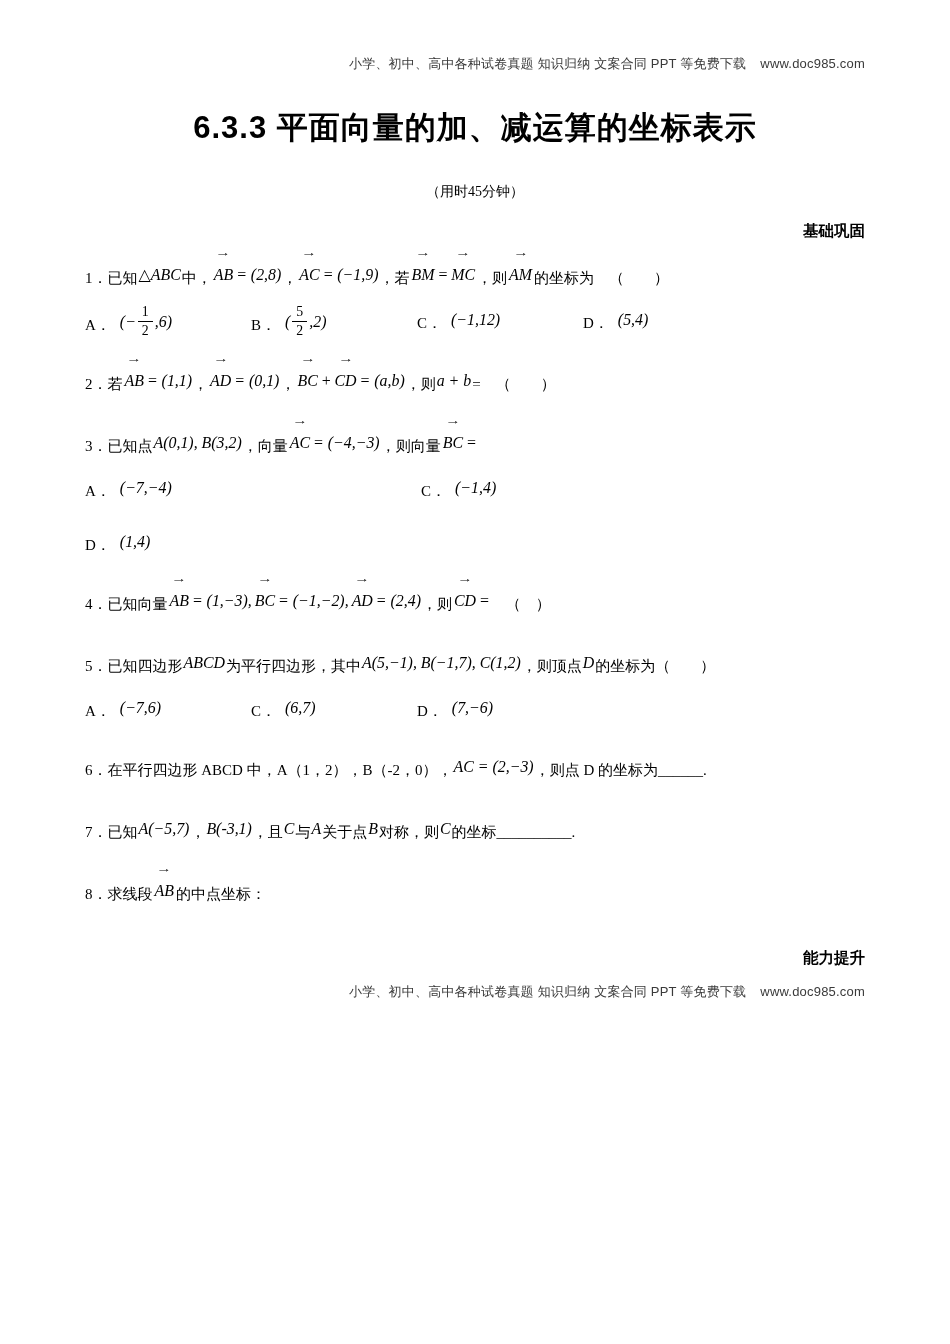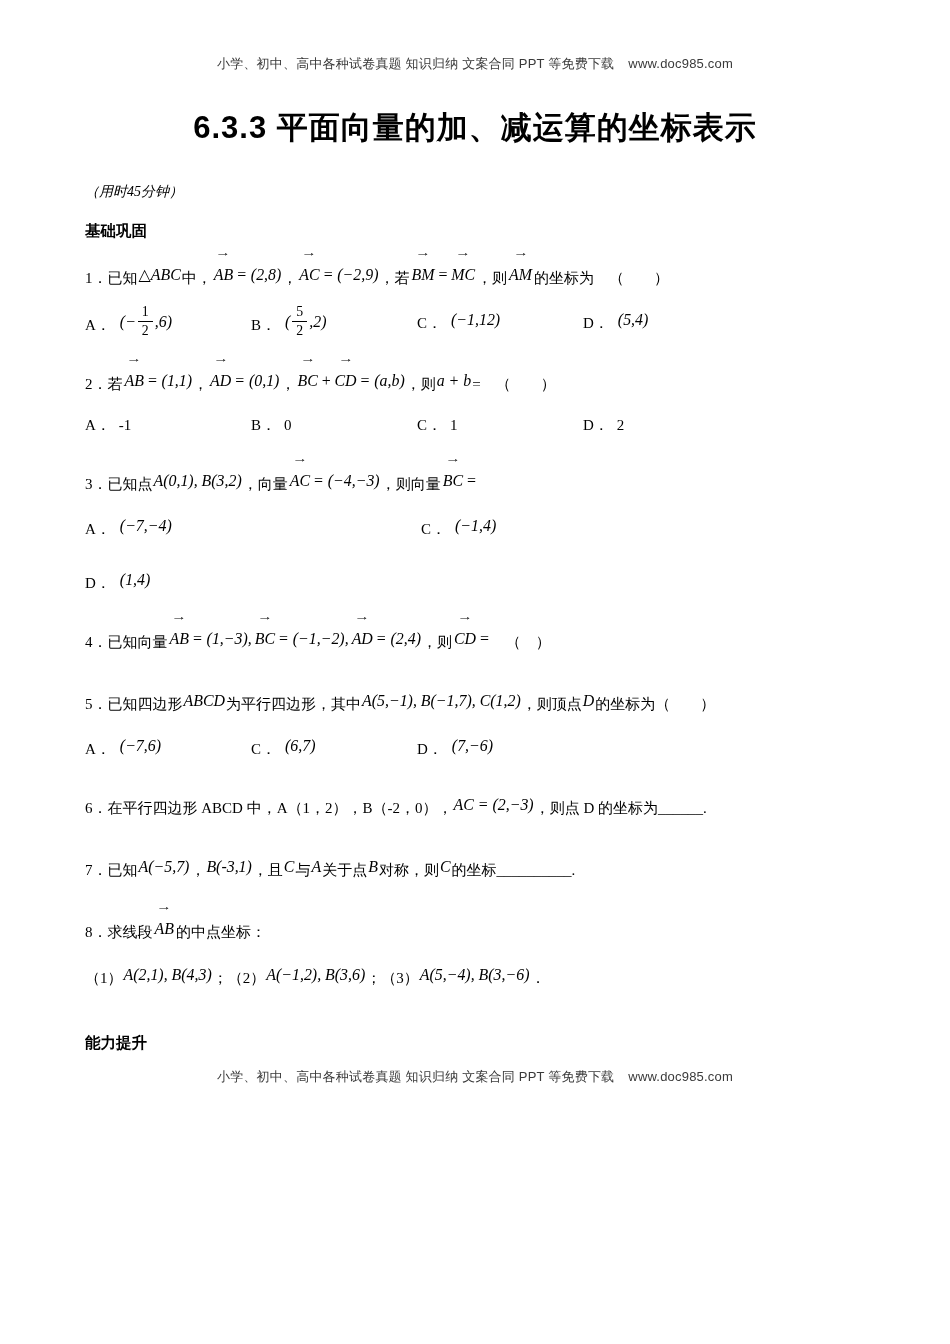"小学、初中、高中各种试卷真题 知识归纳 文案合同 PPT 等免费下载" .docline { text-align: center -> right }
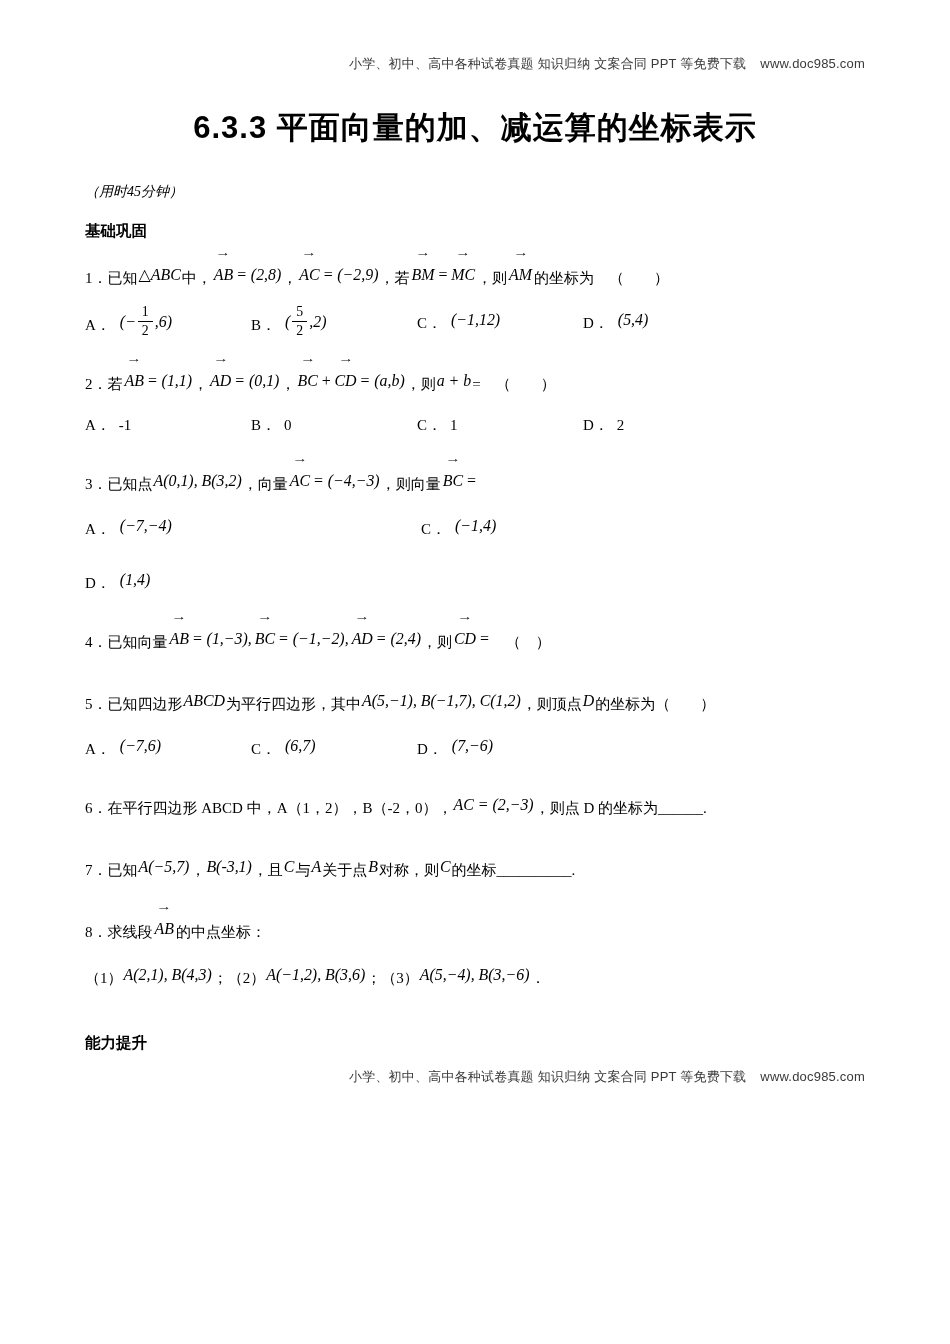"（用时45分钟）" .subtitle { font-style: italic -> none; text-align: left -> center }
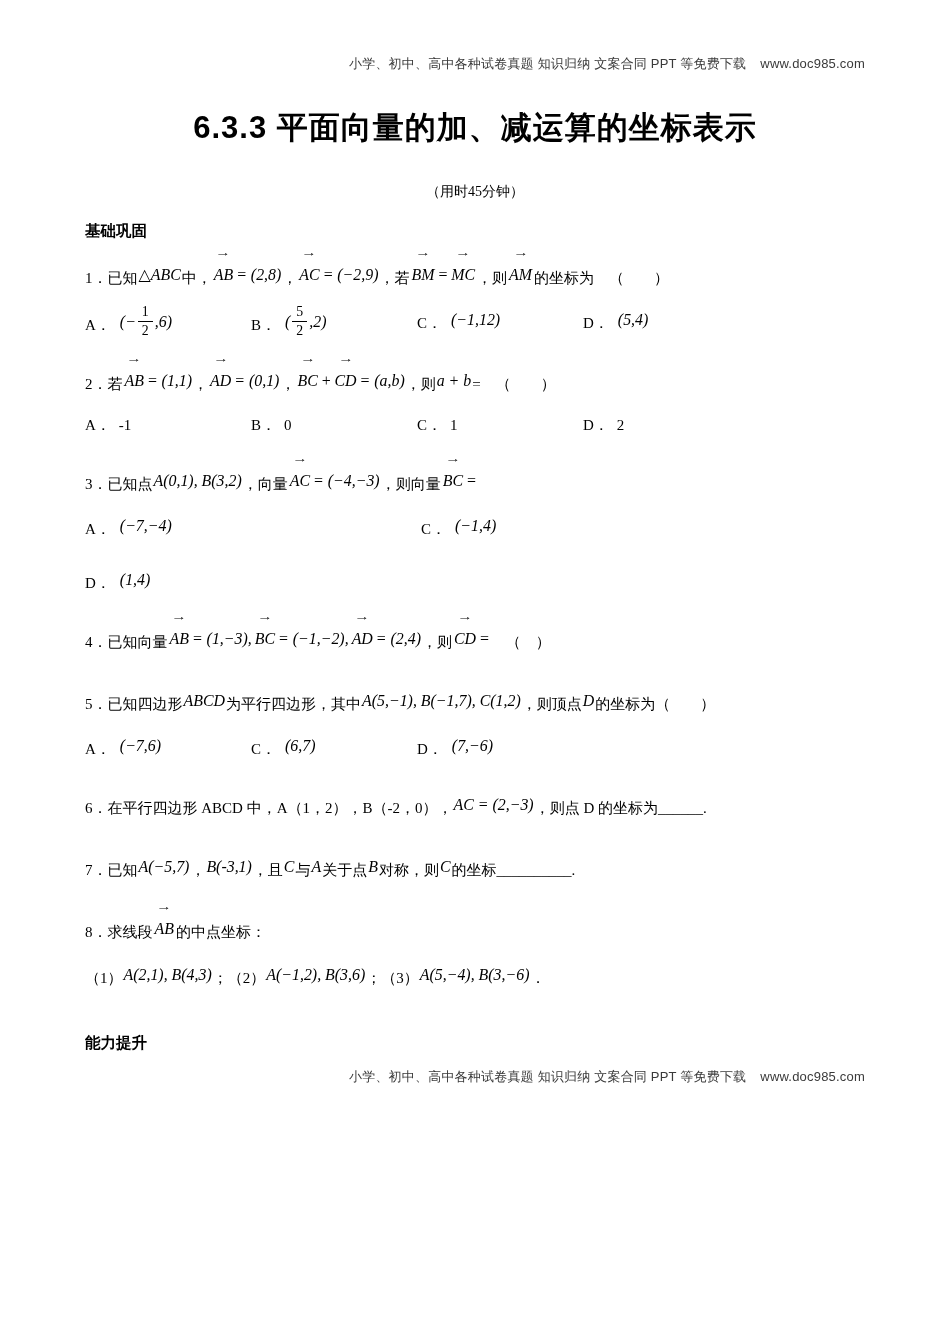"基础巩固" .section { text-align: left -> right }
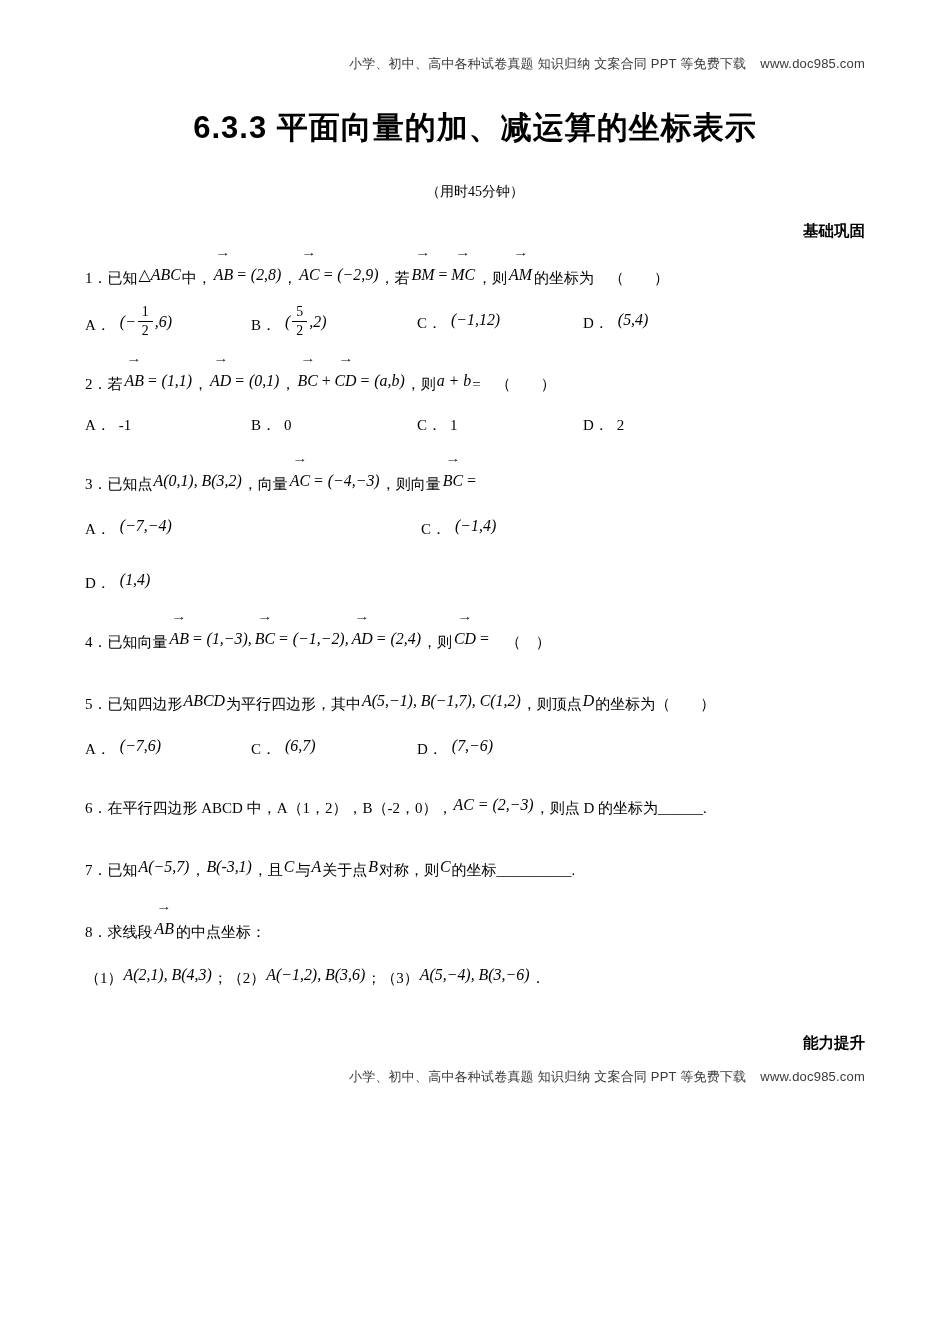"= (−2,9)" span.mi { text: 2,9 -> 1,9 }
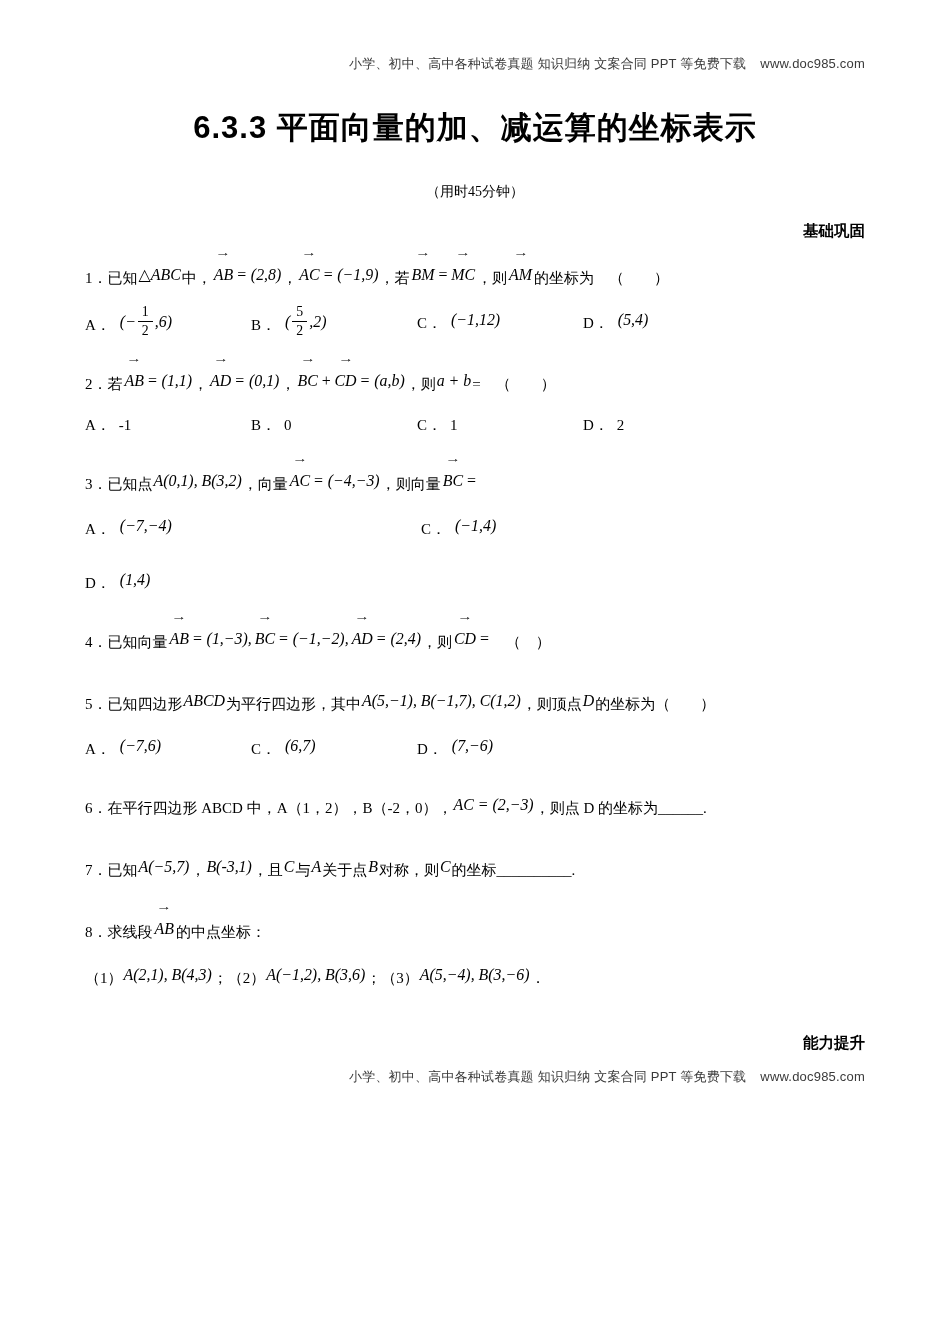"A． -1" div.options { html: <div> <div><span>A．</span><span>-1</span></div> <div><span>B．</span><span>0</span></div> <div><span>C．</span><span>1</span></div> <div><span>D．</span><span>2</span></div> </div> -> none }
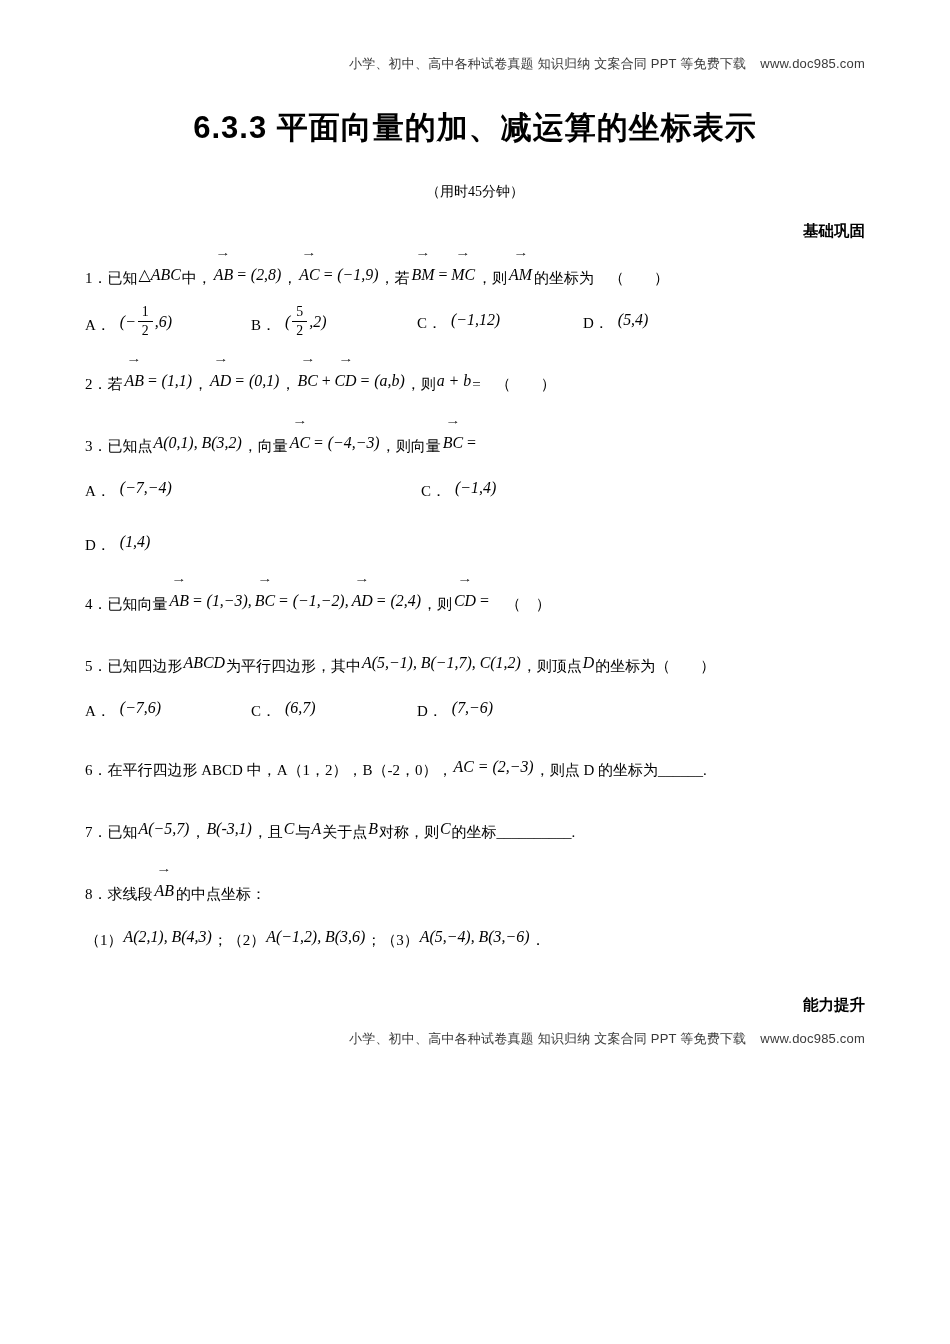"（1）A(2,1), B(4,3)；（2）A(−1,2)," p.stem { html: <p>（1）<span>A(2,1), B(4,3)</span>；（2）<span>A(−1,2), B(3,6)</span>；（3）<span>A(5,−4), B(3,−6)</span>．</p> -> none }
